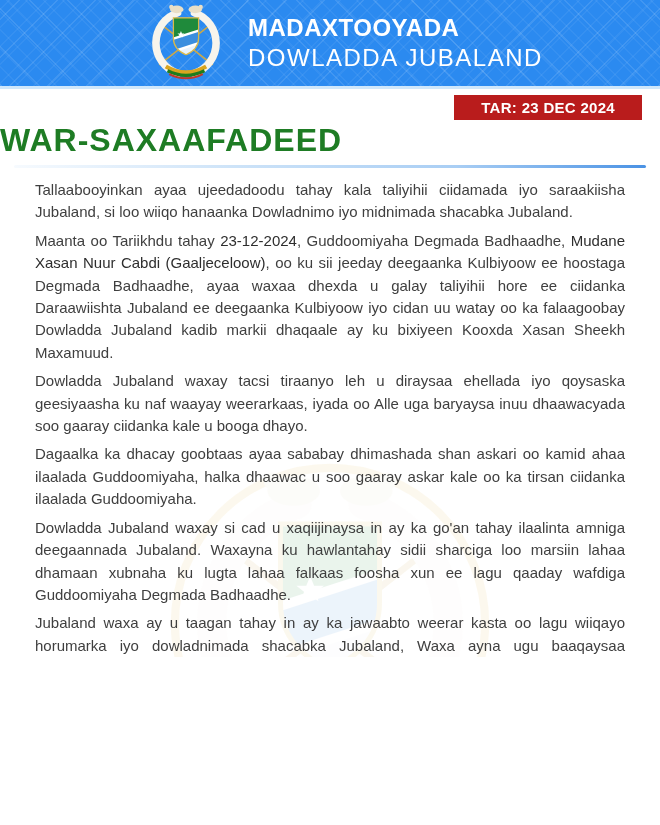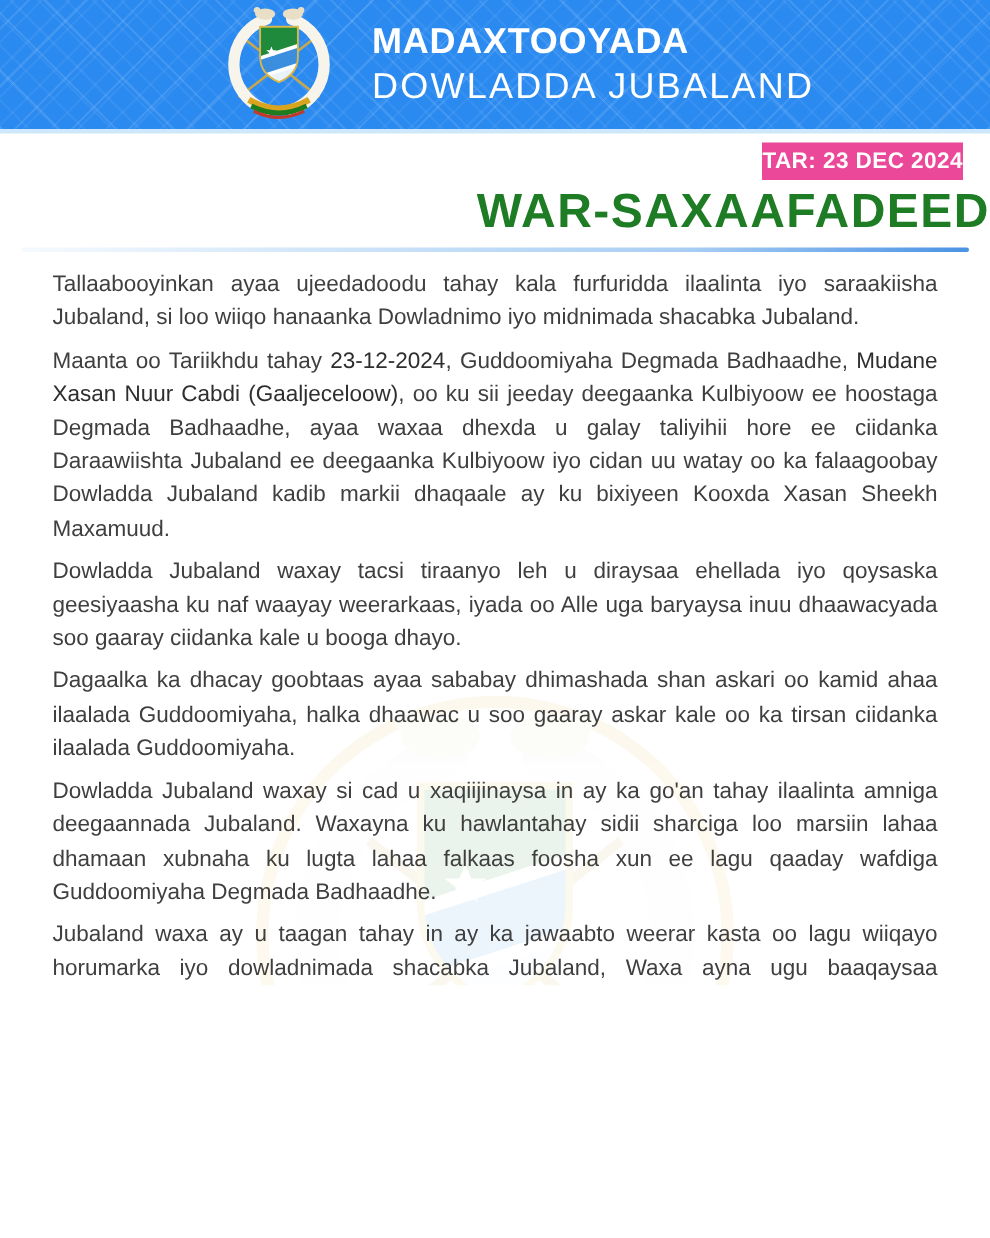"TAR: 23 DEC 2024" .date-badge { background: #ec4899 -> #b91c1c; padding: 4px 0 -> 4px 27px }
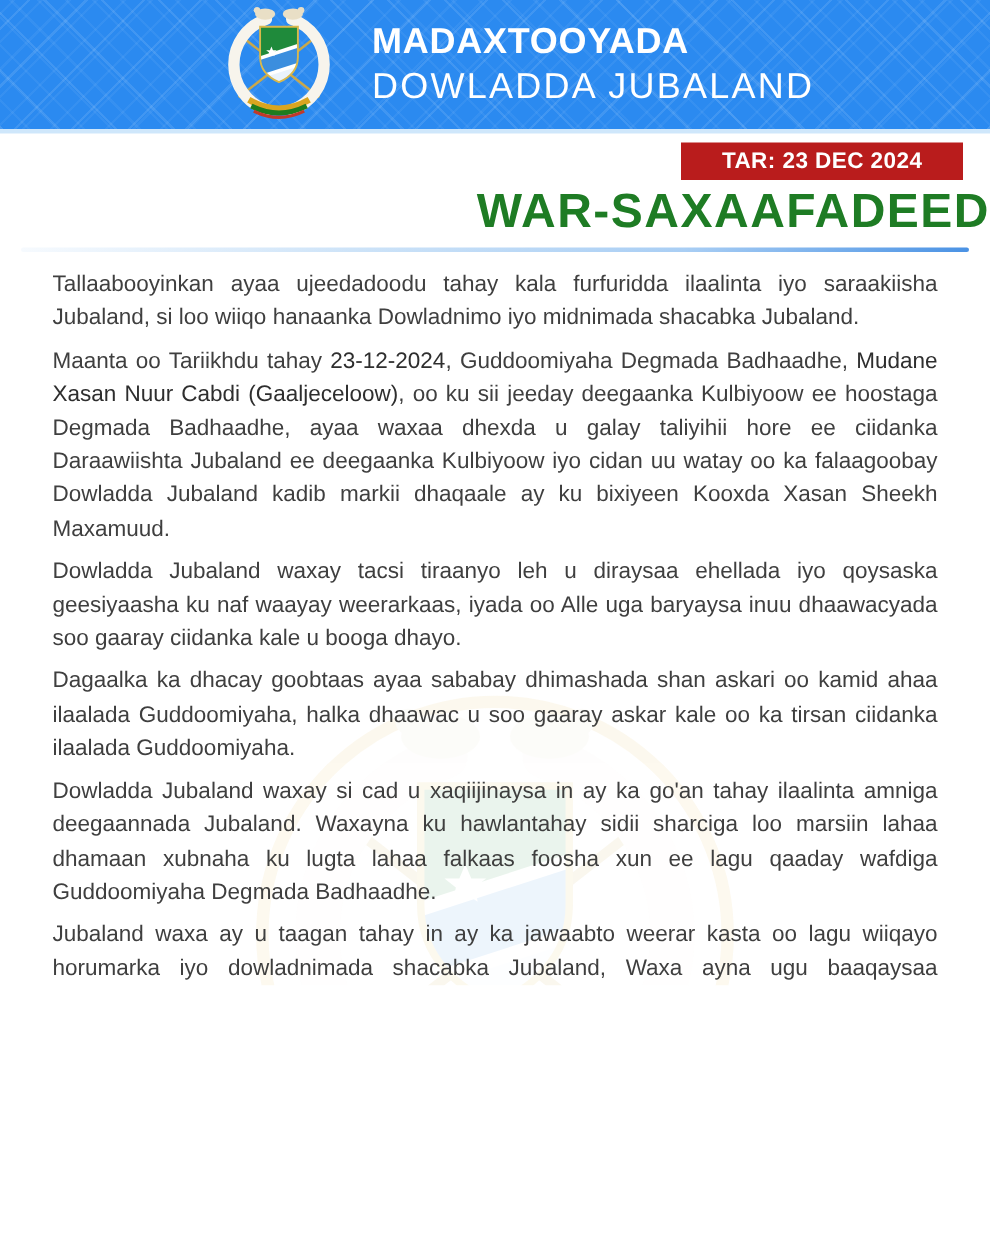"WAR-SAXAAFADEED" .title { text-align: right -> left }
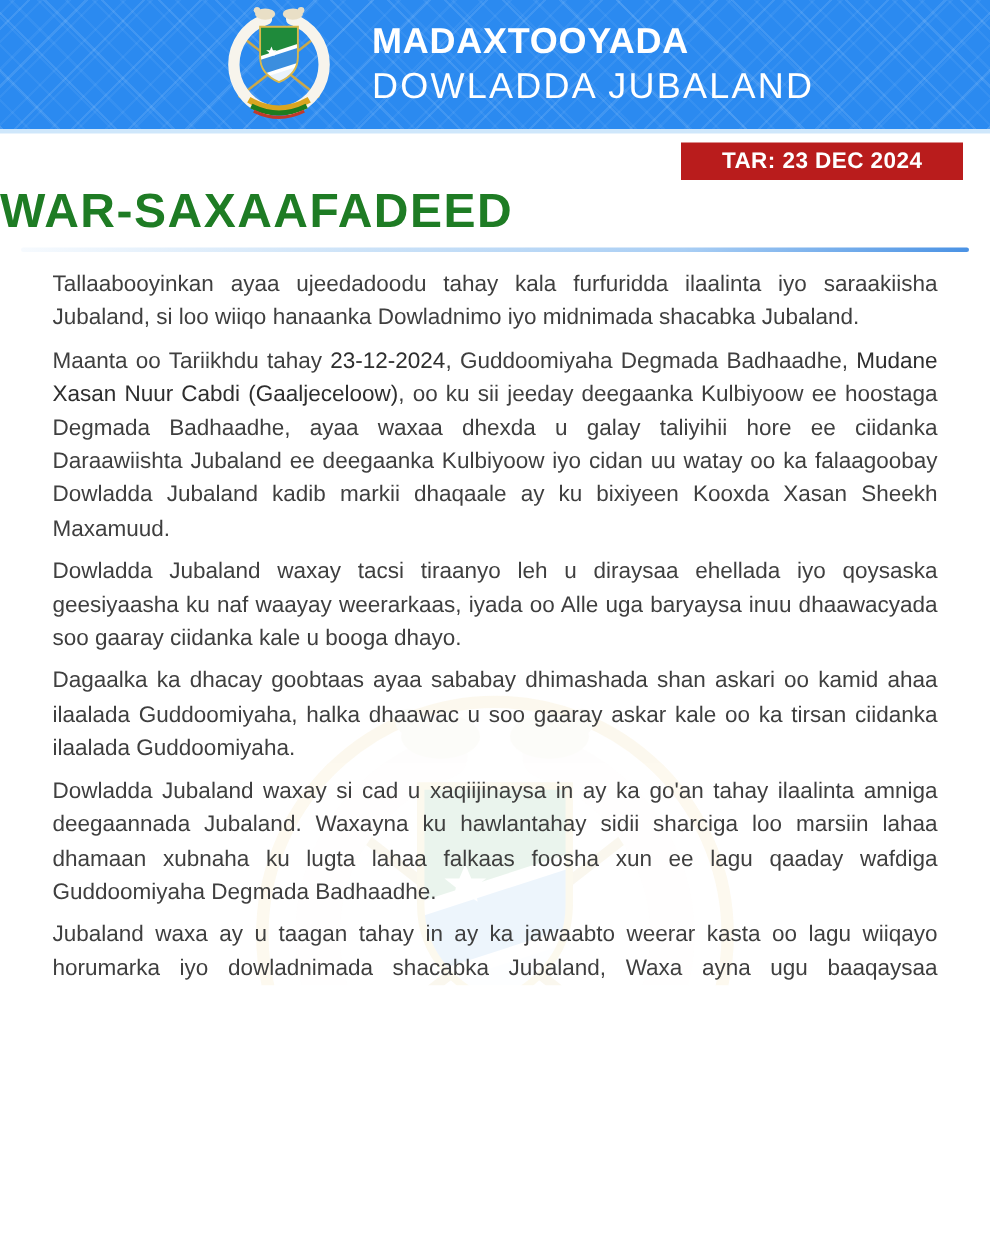"Tallaabooyinkan ayaa ujeedadoodu tahay" span { text: furfuridda ilaalinta -> taliyihii ciidamada }
